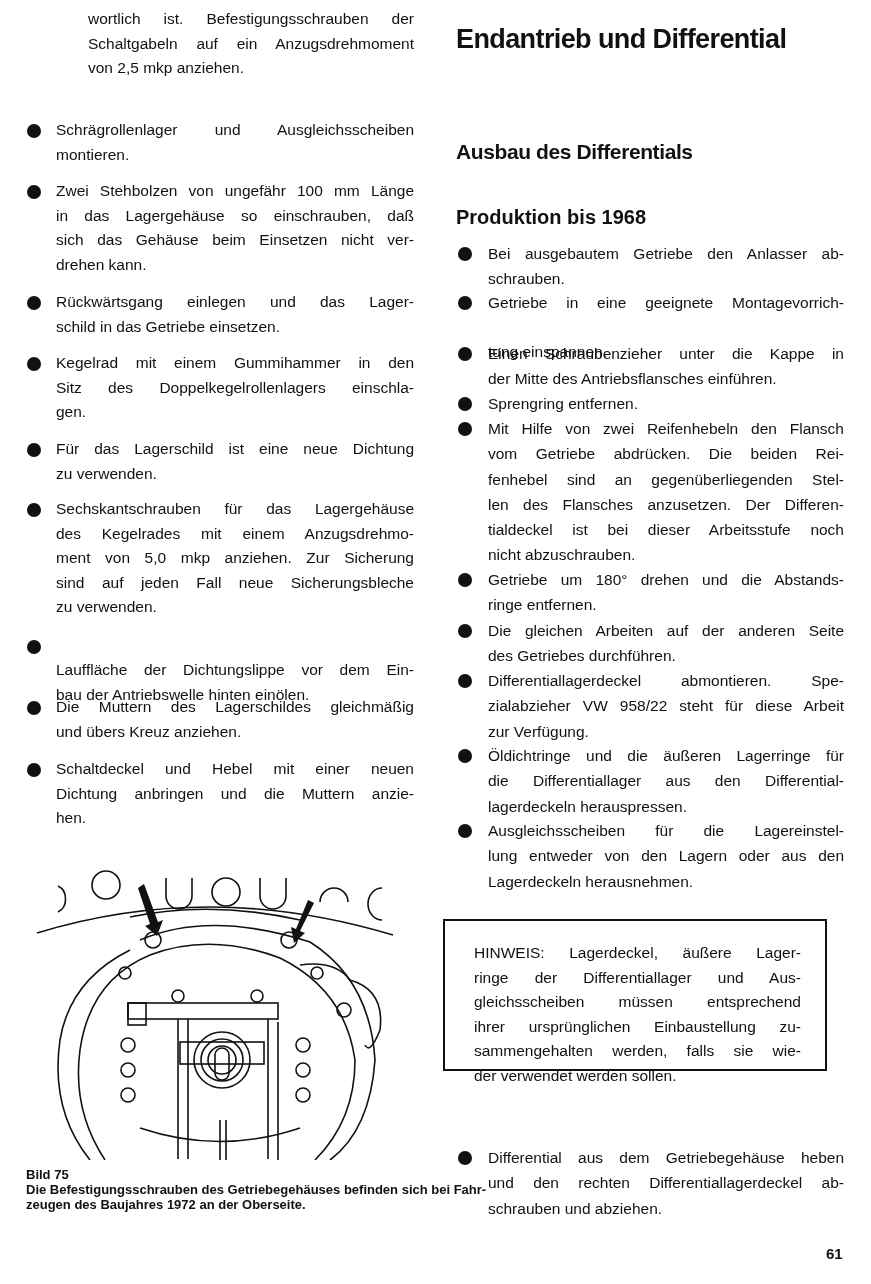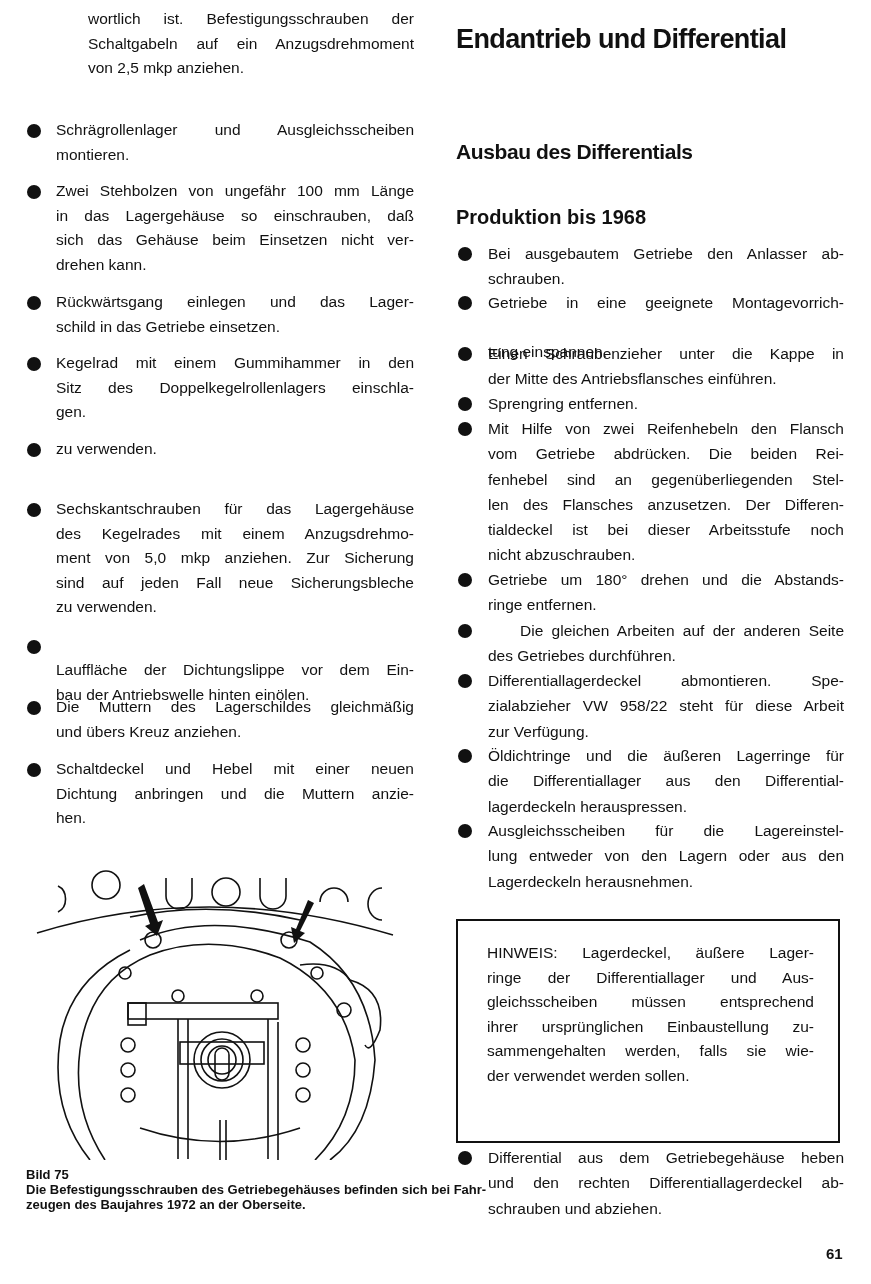"Für das Lagerschild ist eine" div.line { html: none -> <div>Für das Lagerschild ist eine neue Dichtung</div> }
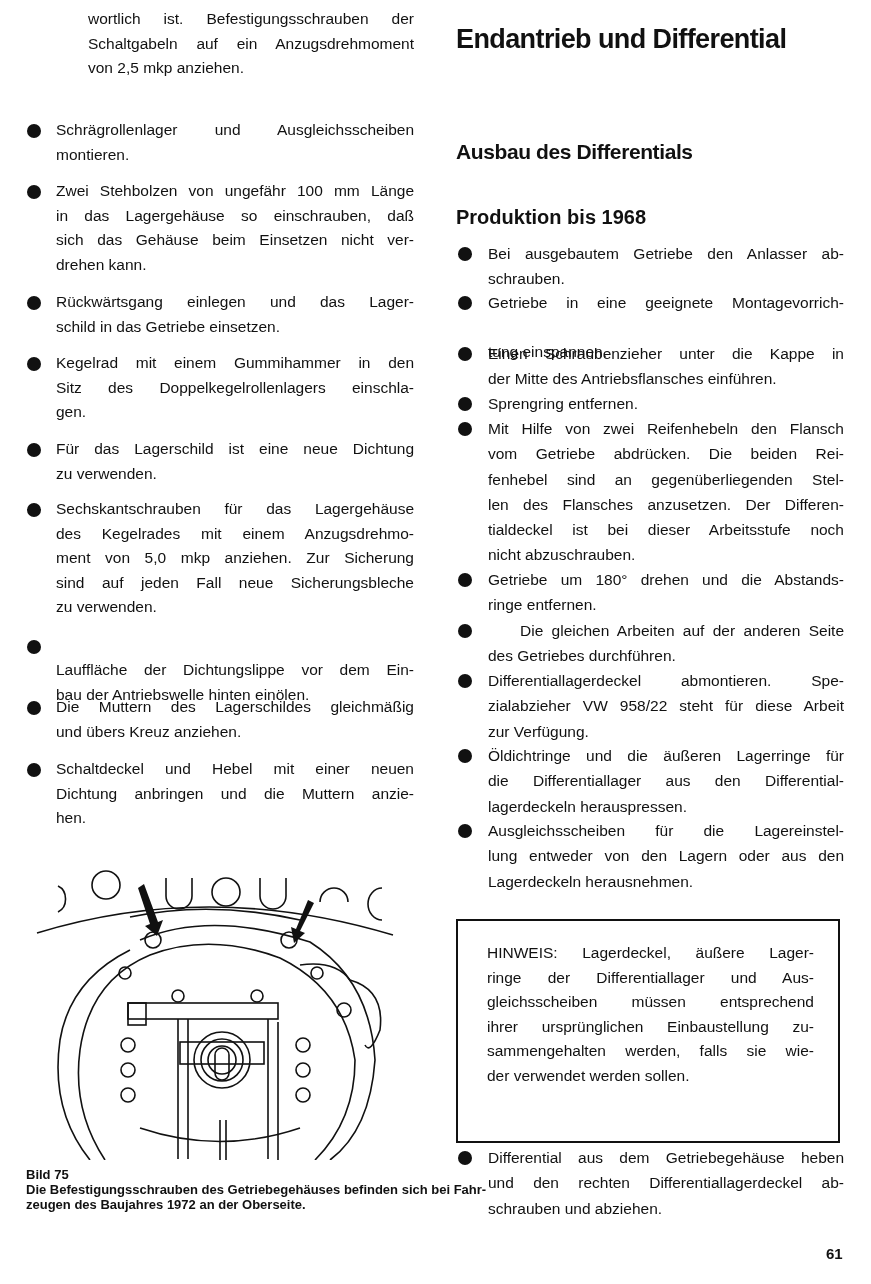"Die gleichen Arbeiten auf der" div.line { margin-left: 32px -> none }
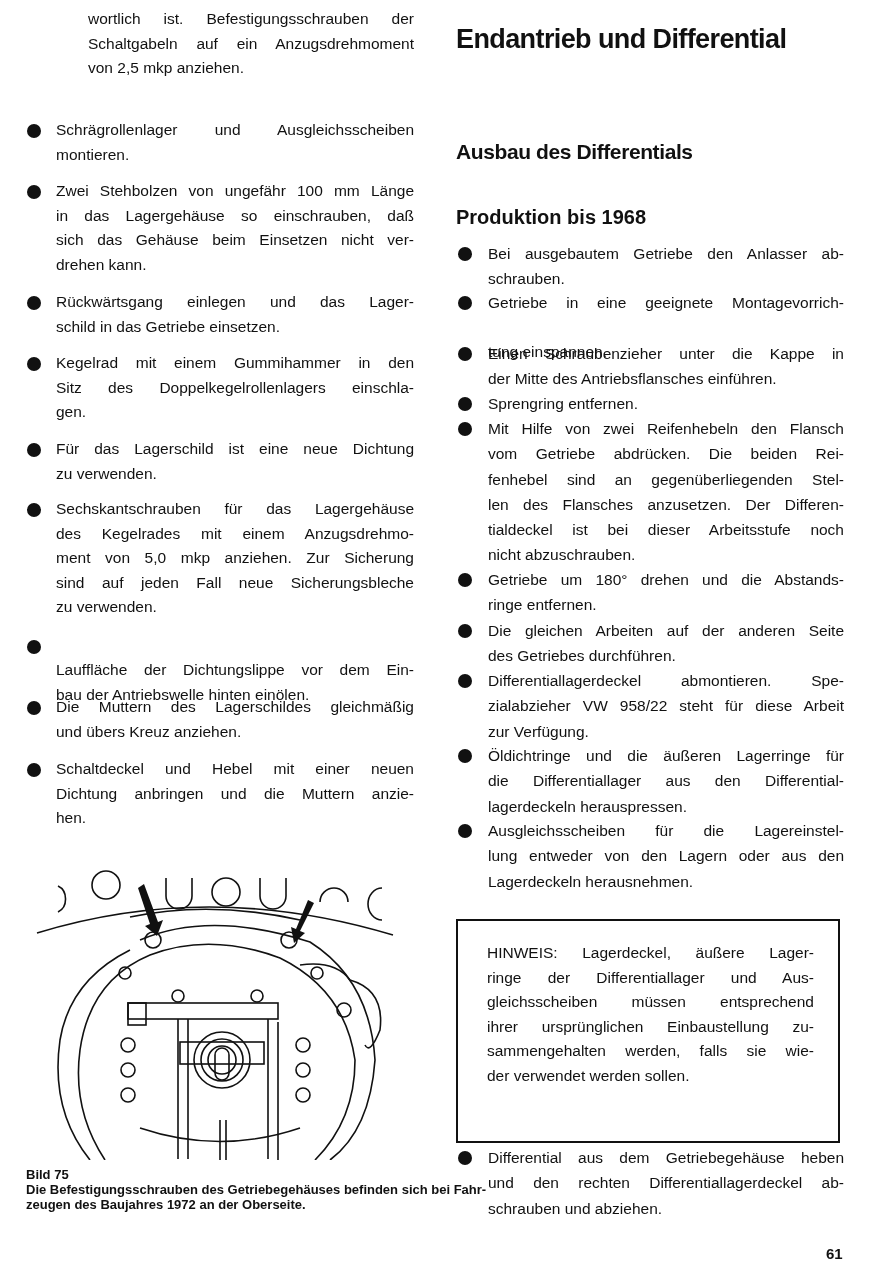"HINWEIS: Lagerdeckel, äußere Lager-" .note-box { height: 224px -> 152px; left: 16px -> 3px }
